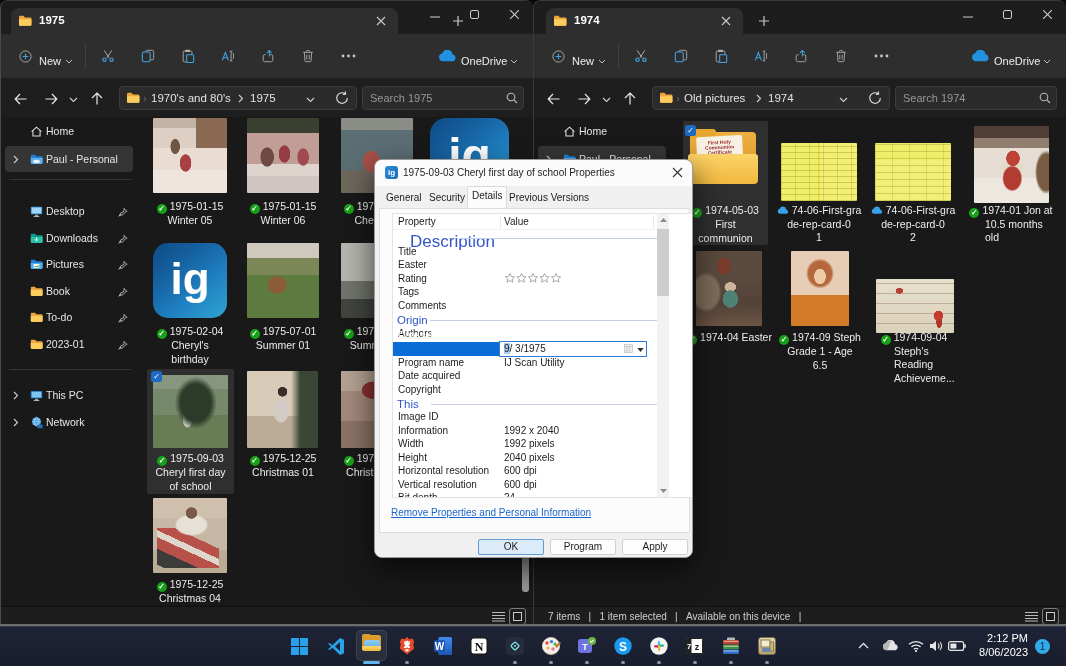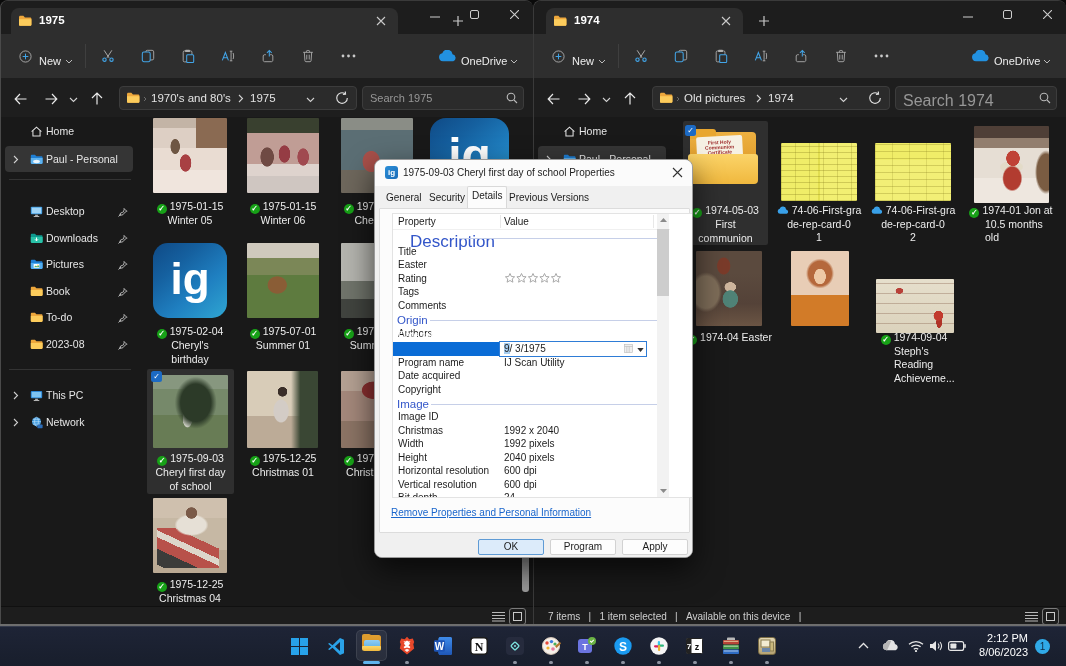"Search 1974" div.ab { font-size: 16px -> 11px }
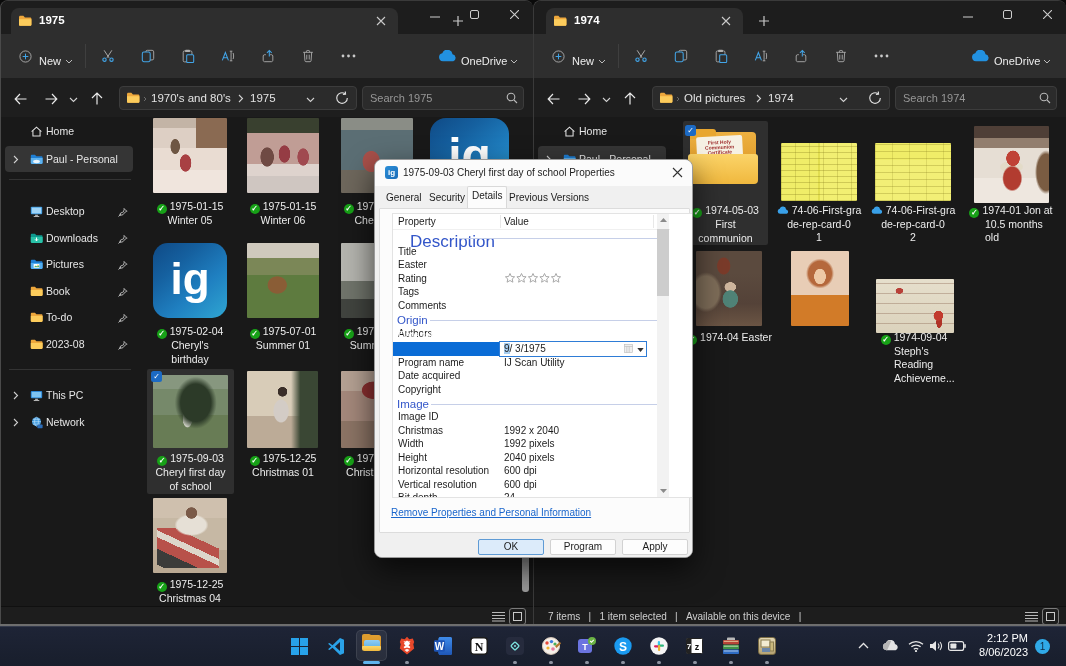"2023-08" div.srow { text: 2023-08 -> 2023-01 }
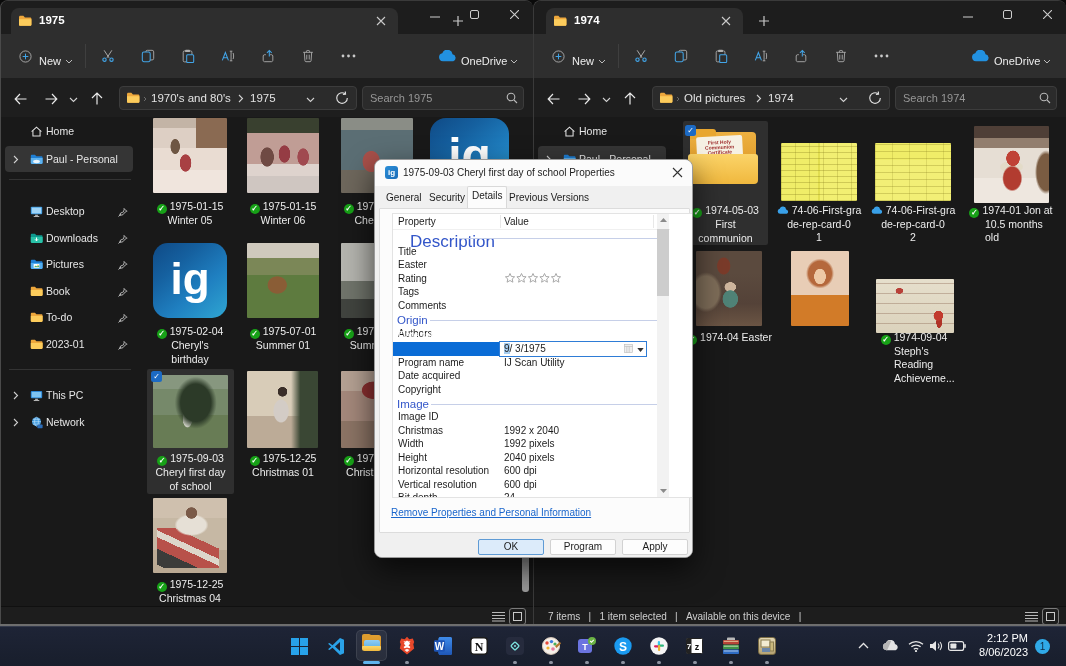"✓ 1974-09 Steph" div.lbl { html: none -> <div><span>✓</span>1974-09 Steph<br>Grade 1 - Age<br>6.5</div> }
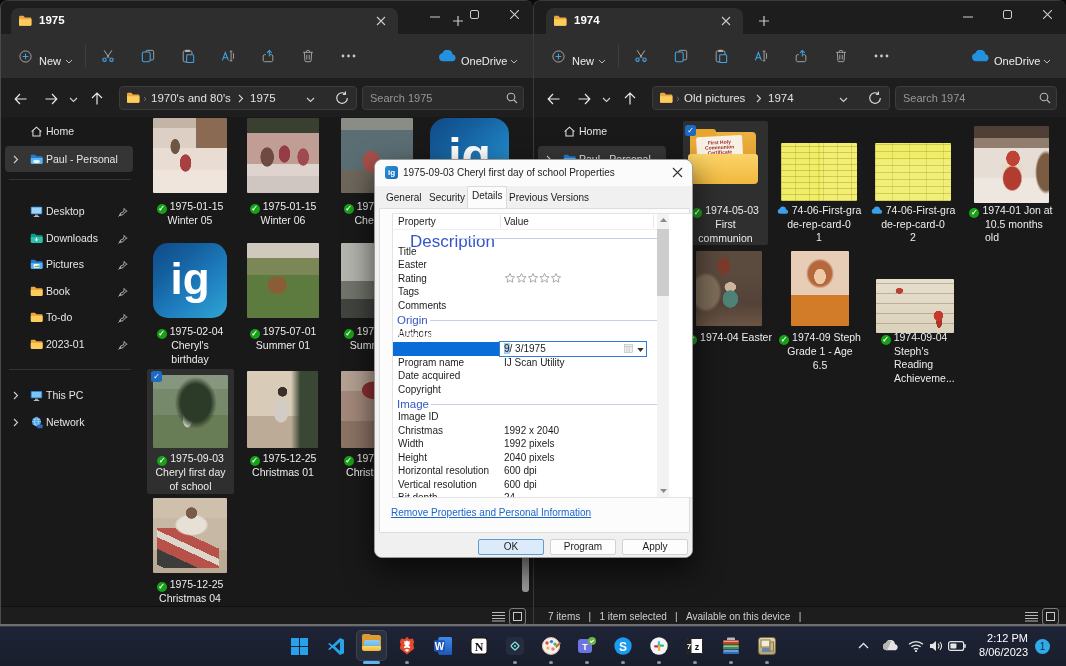"Image" div.ab { text: Image -> This }
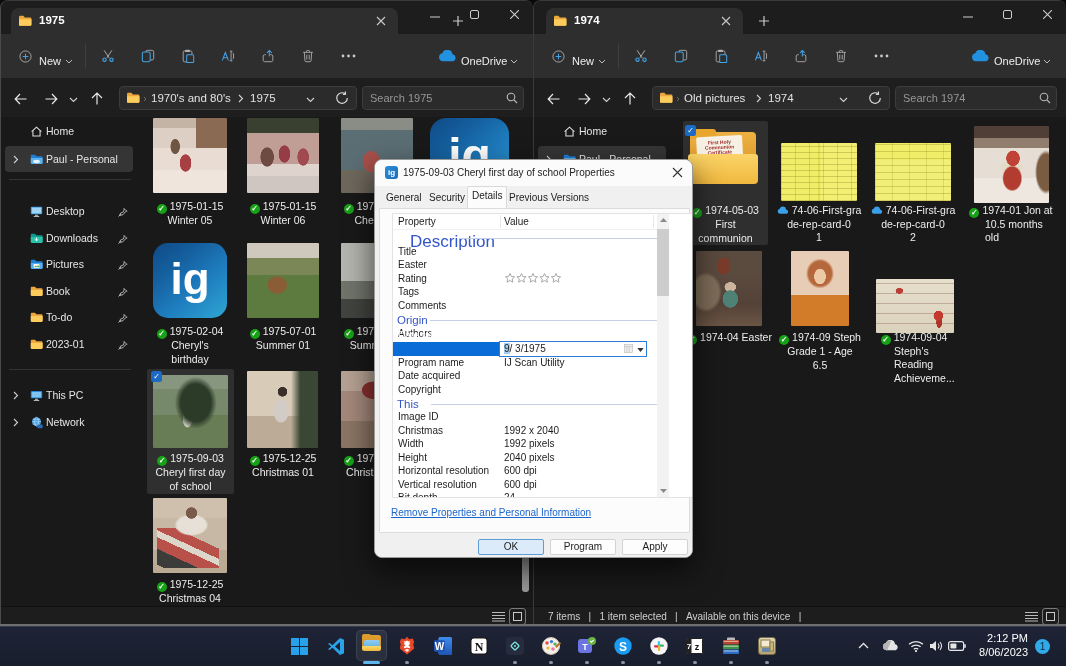"Christmas" div.ab { text: Christmas -> Information }
